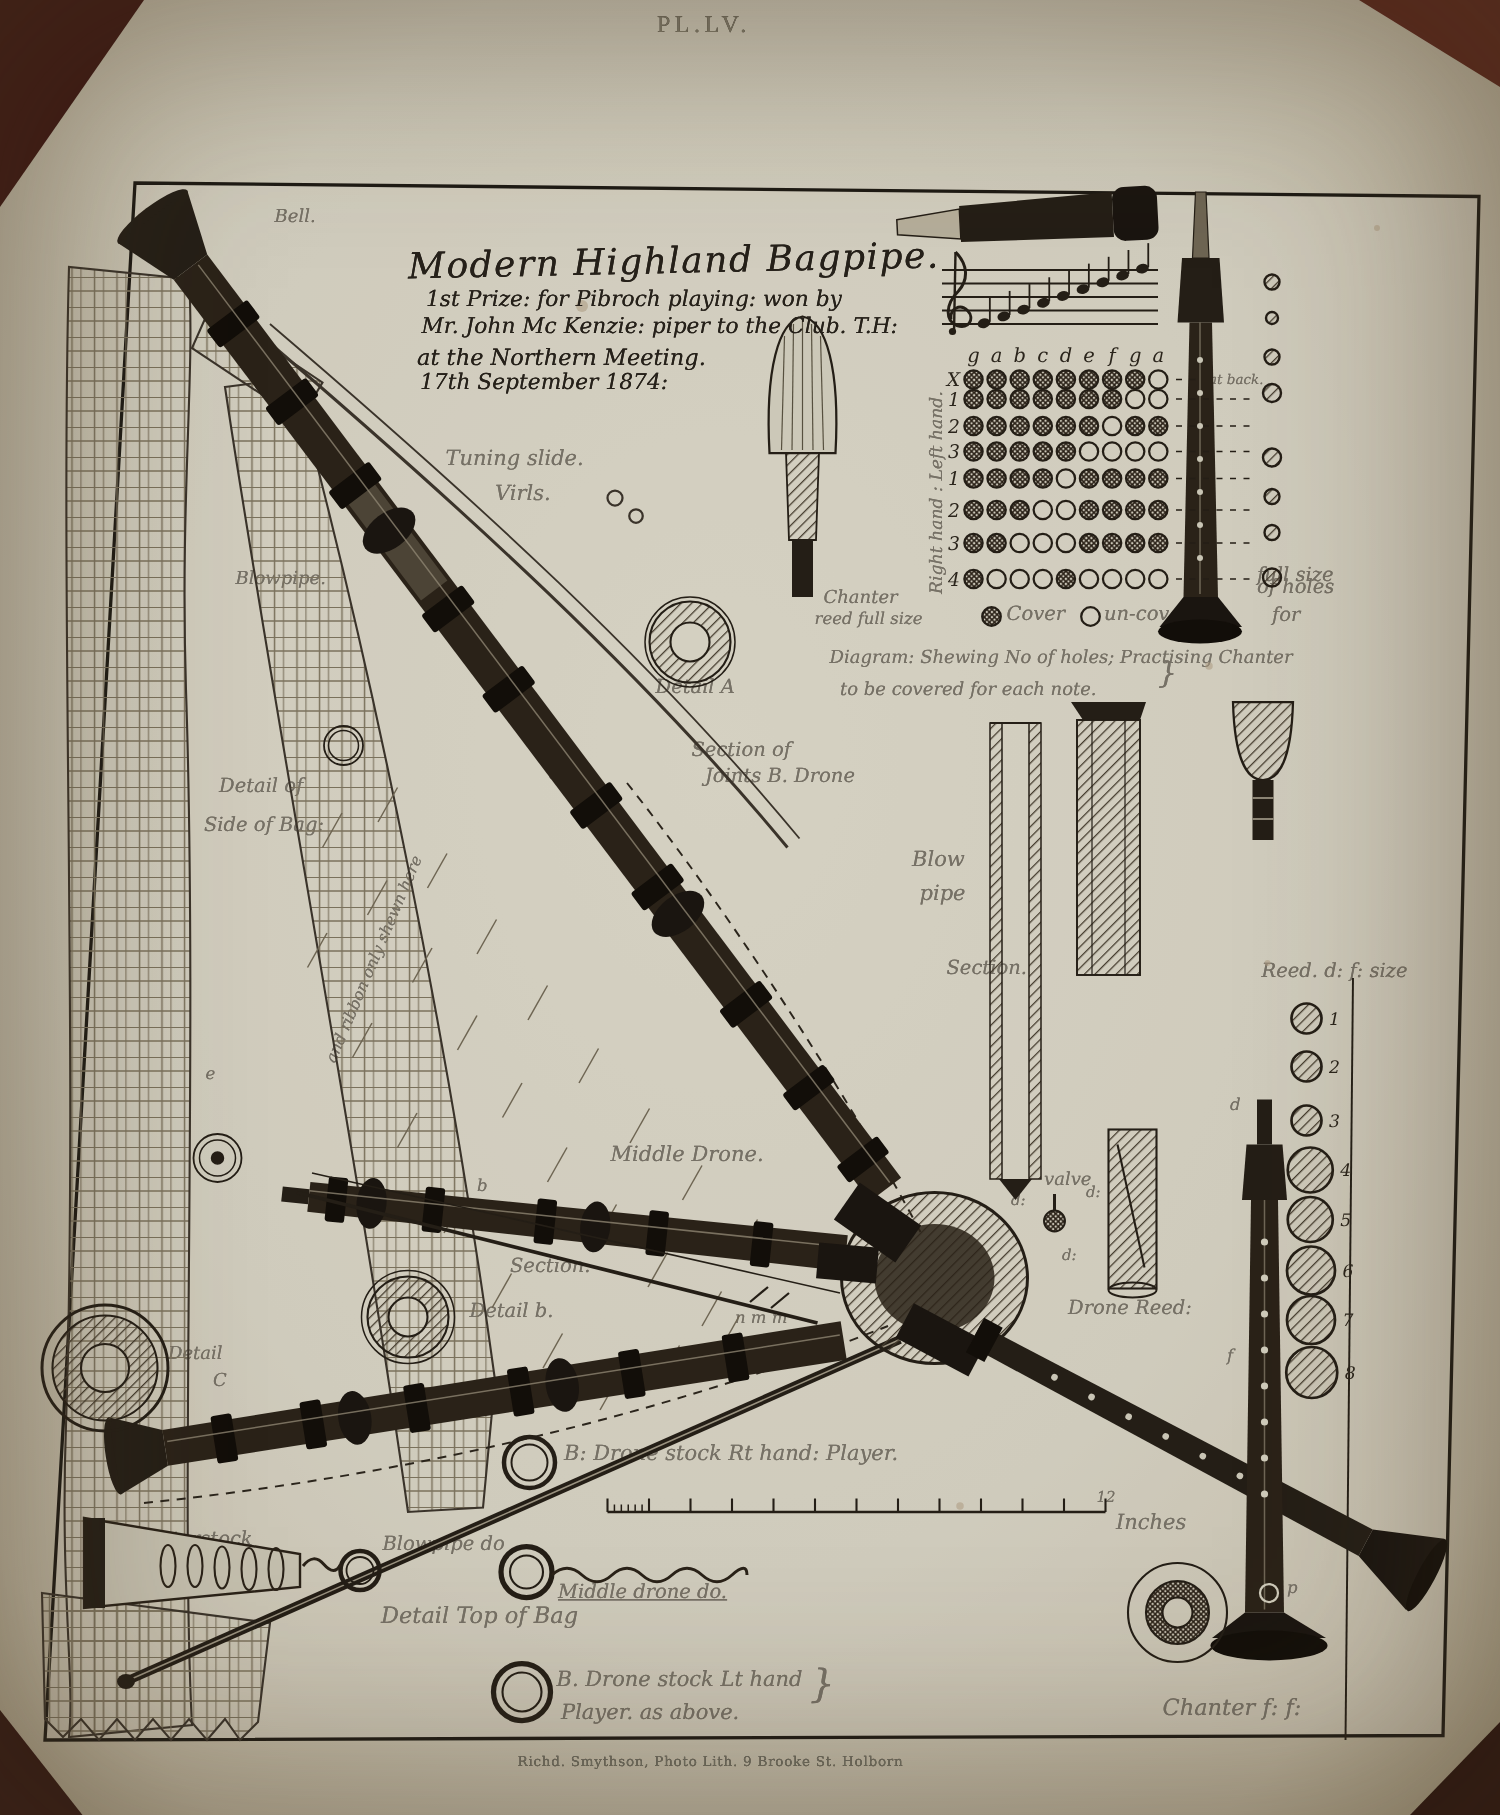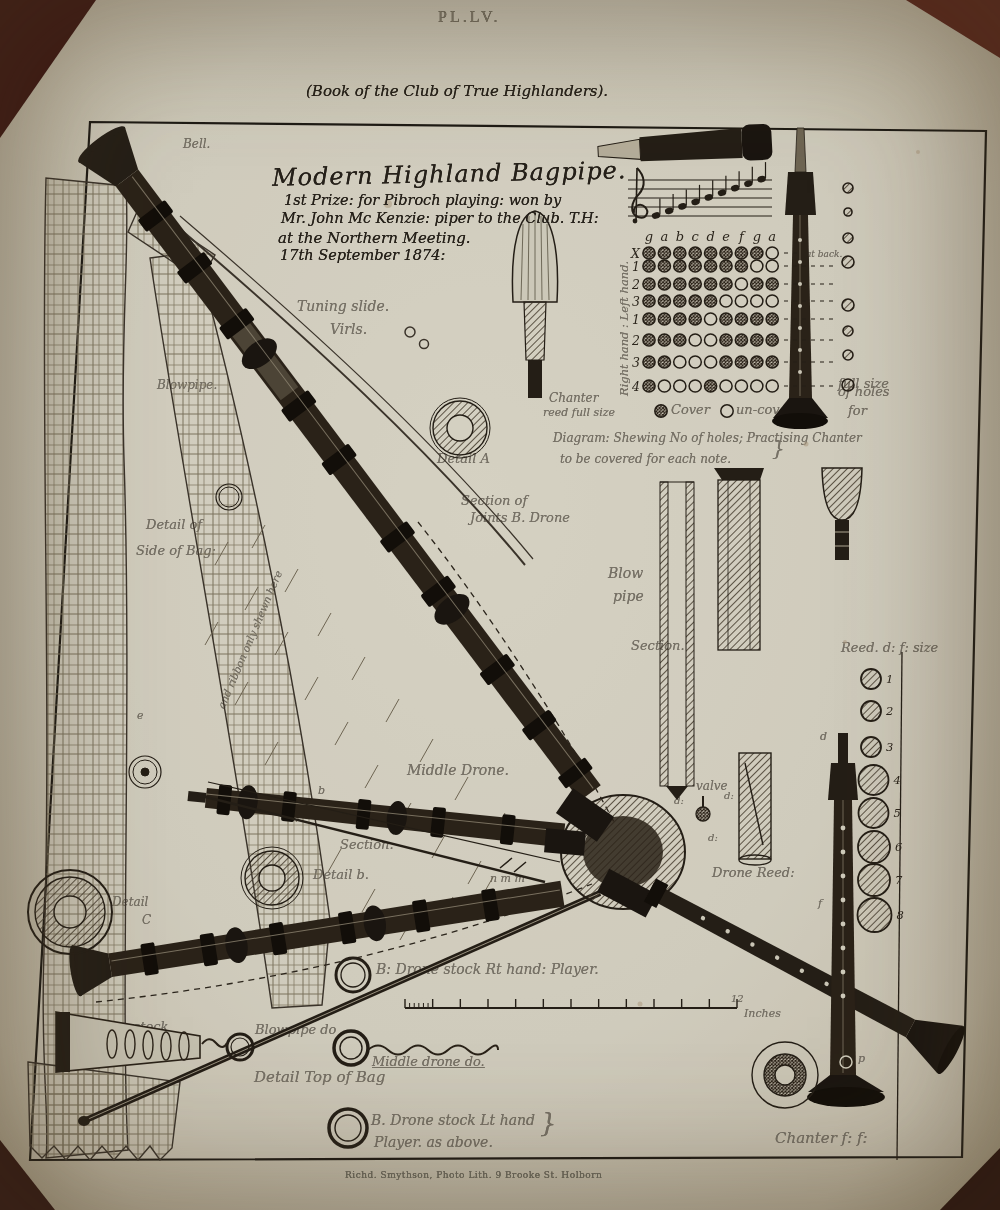"(Book of the Club of" div.hd { html: <div>(Book of the Club of True Highlanders).</div> -> none }
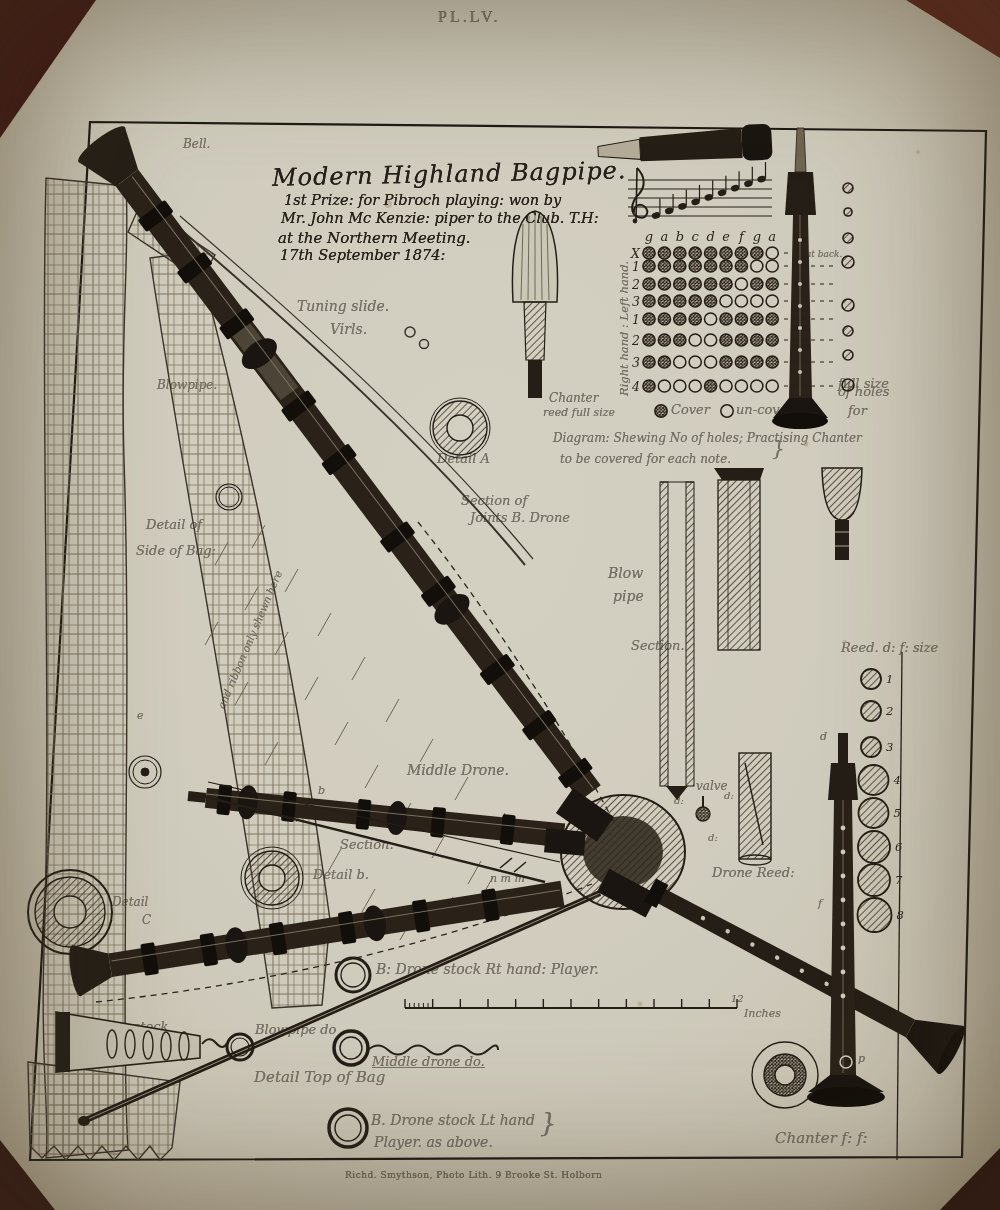"Inches" div.lbl { font-size: 11px -> 14px }
